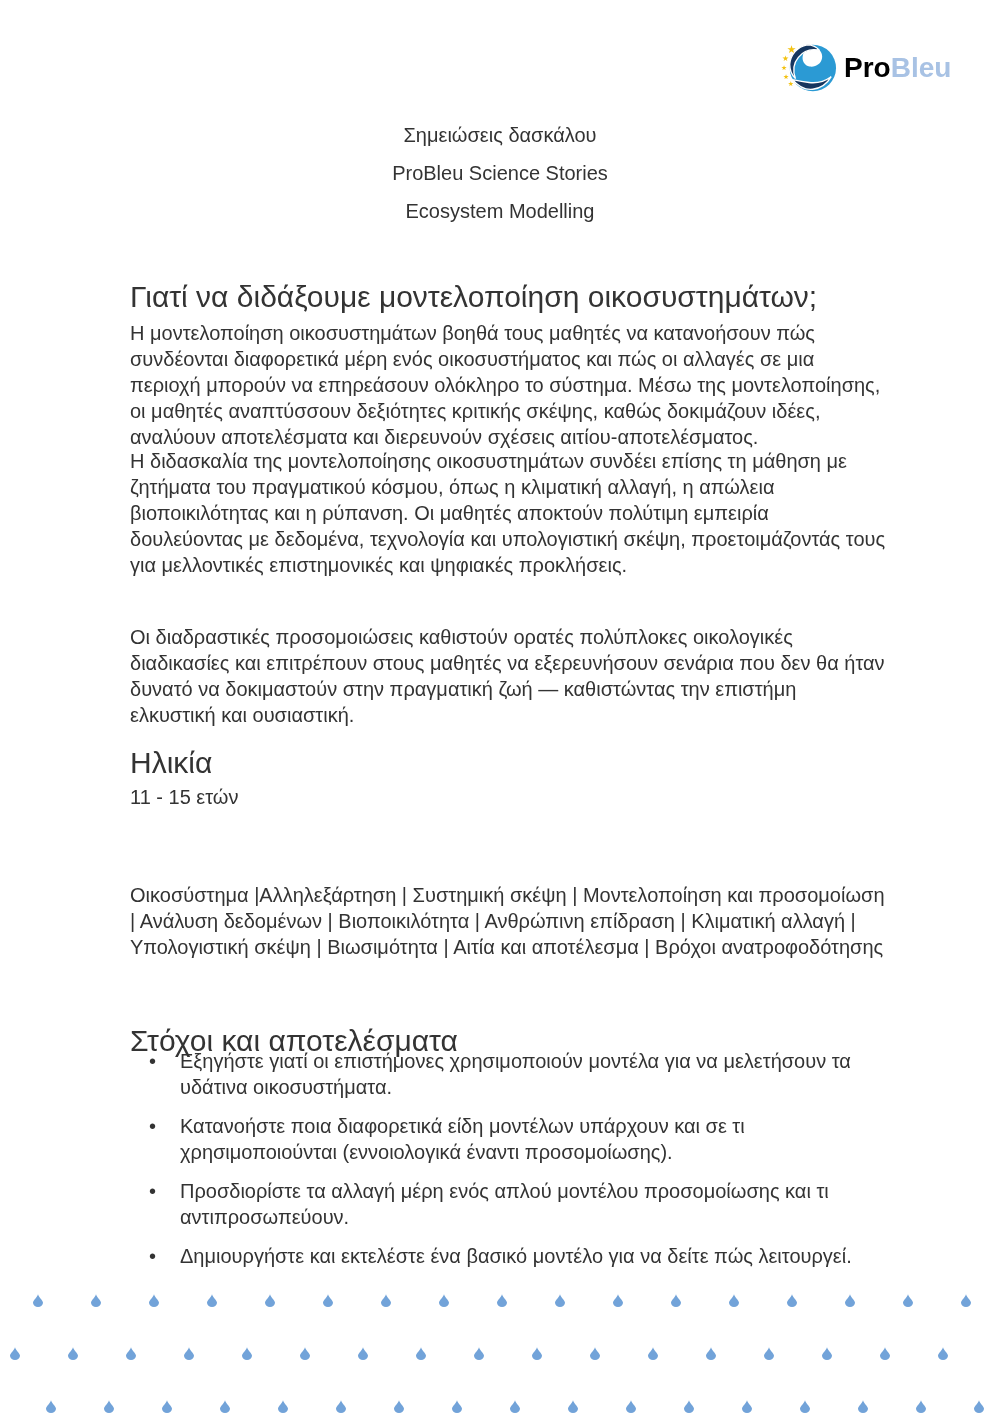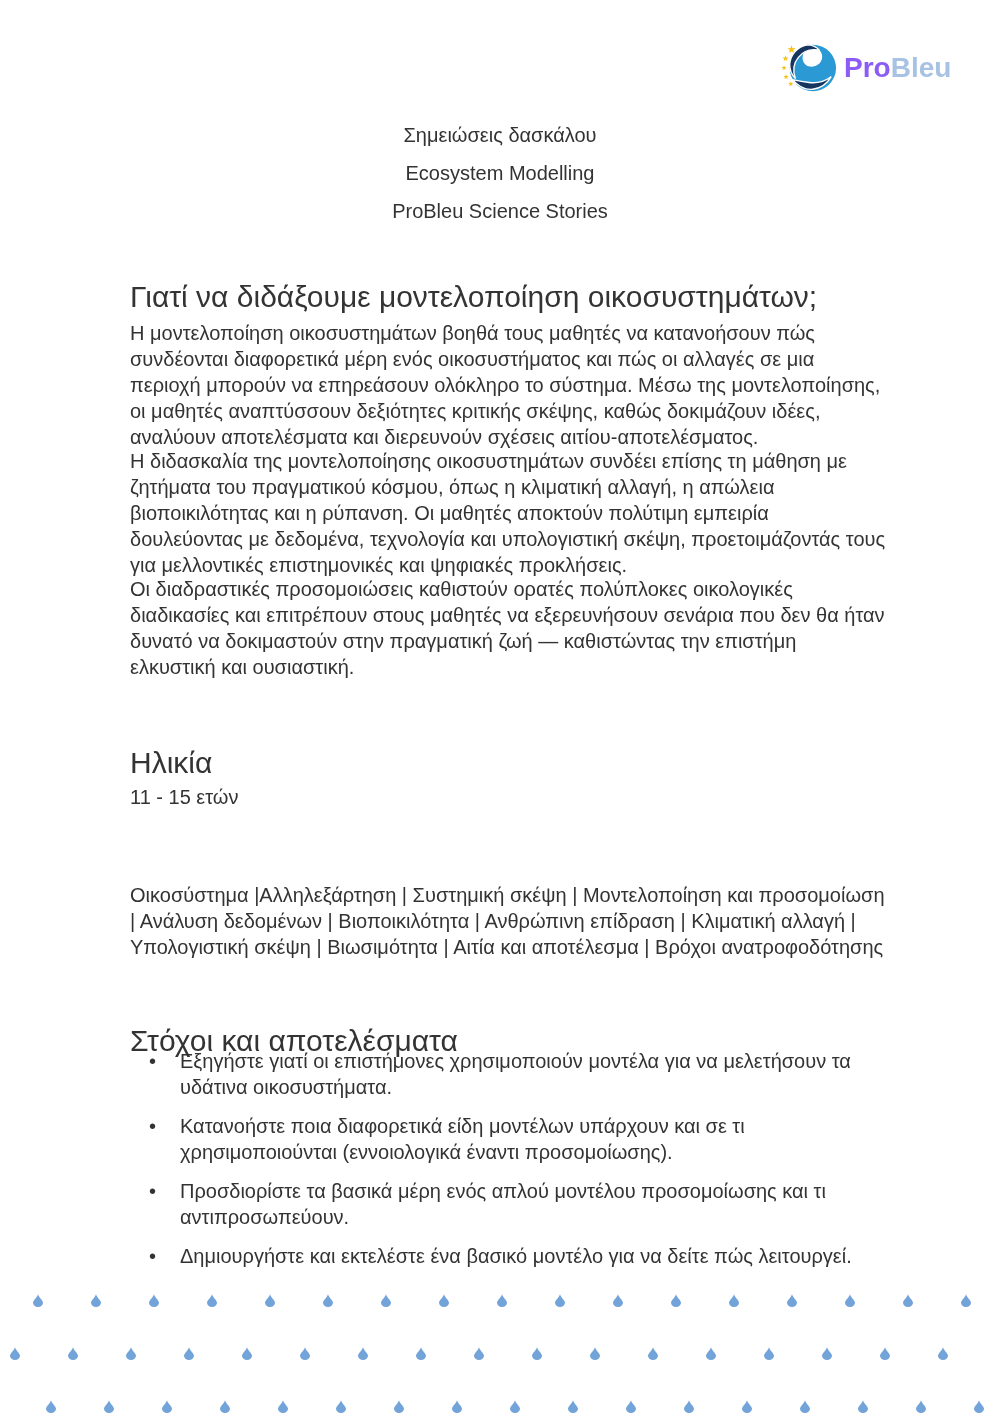"Pro" .logo-text .pro { color: #8b5cf6 -> #000000 }
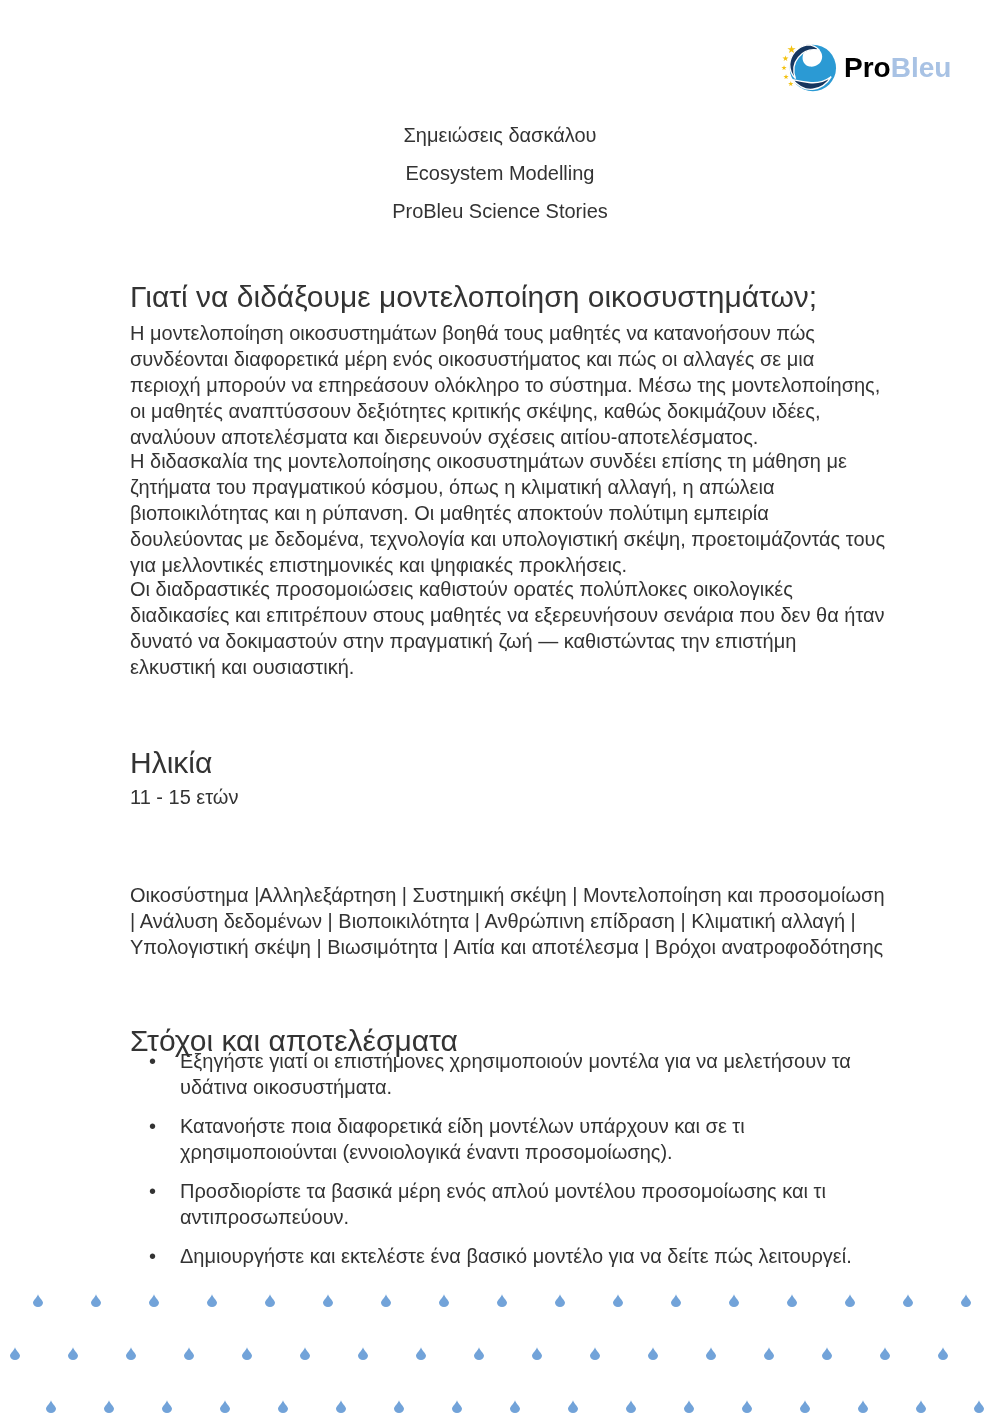"Ecosystem Modelling" div { order: before "ProBleu Science Stories" -> after "ProBleu Science Stories" }
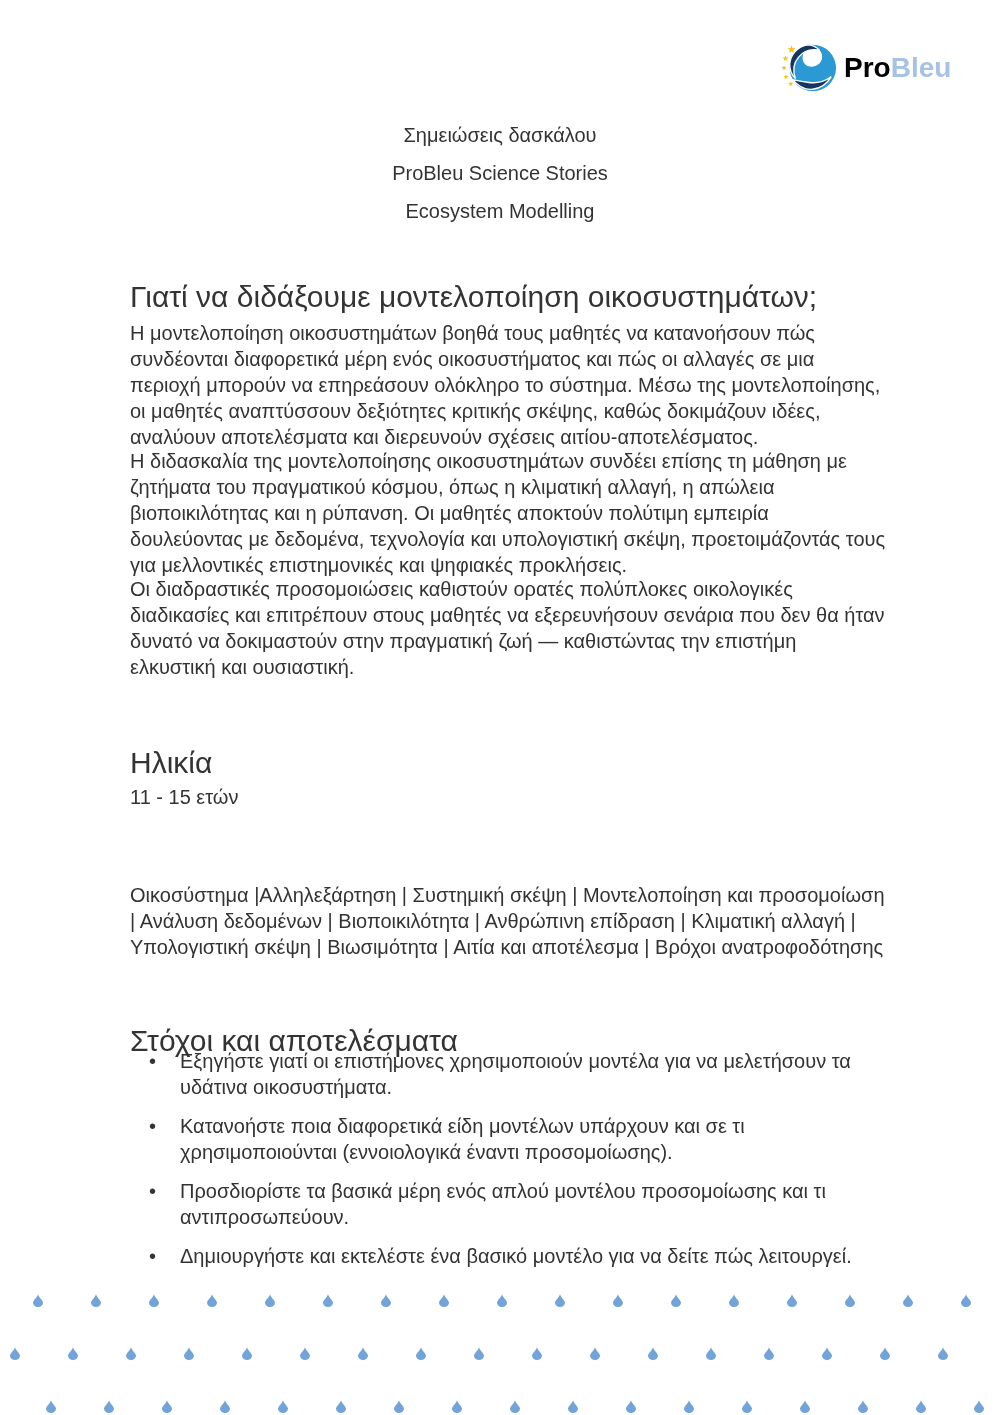"Οι διαδραστικές προσομοιώσεις καθιστούν" p.abs { top: 564px -> 612px }
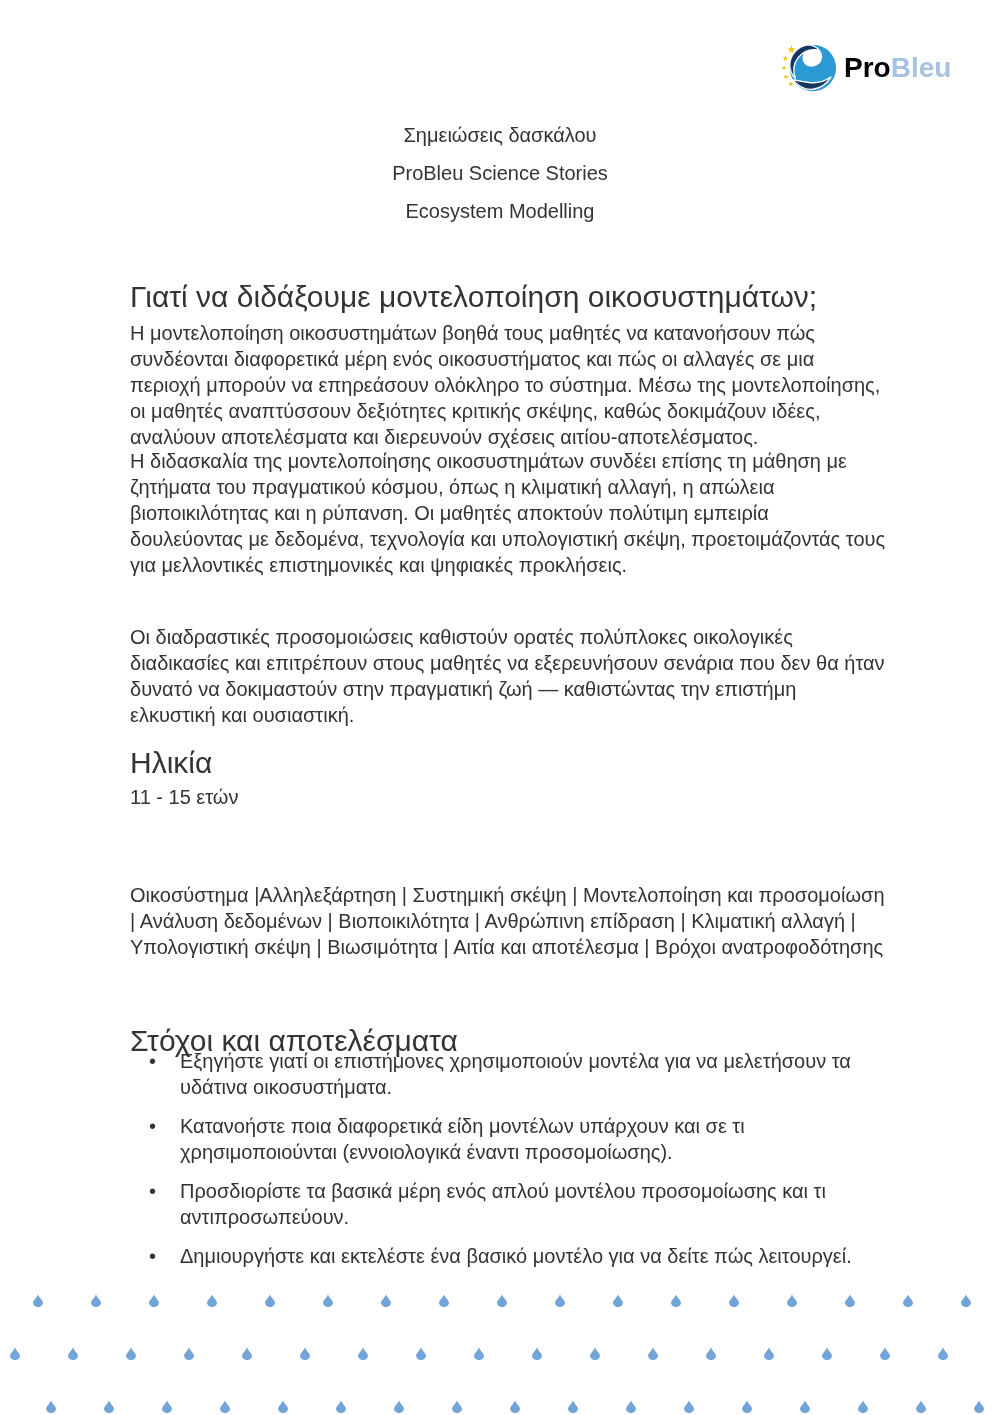"Προσδιορίστε τα βασικά μέρη ενός" span { text: βασικά -> αλλαγή }
